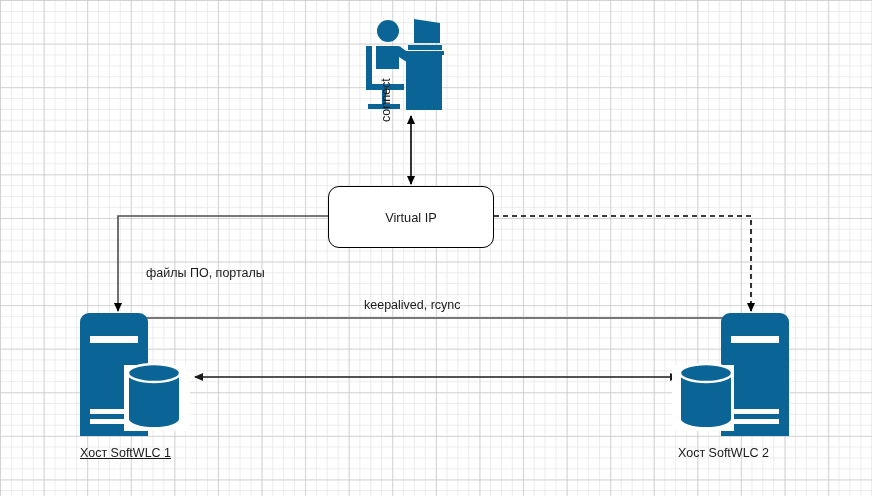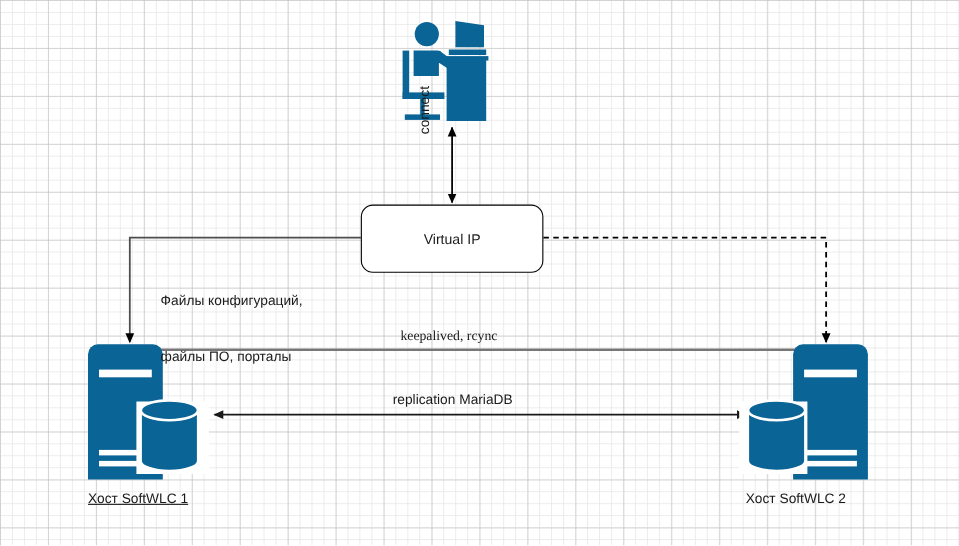"Файлы конфигураций," div { html: <div>Файлы конфигураций,</div> -> none }
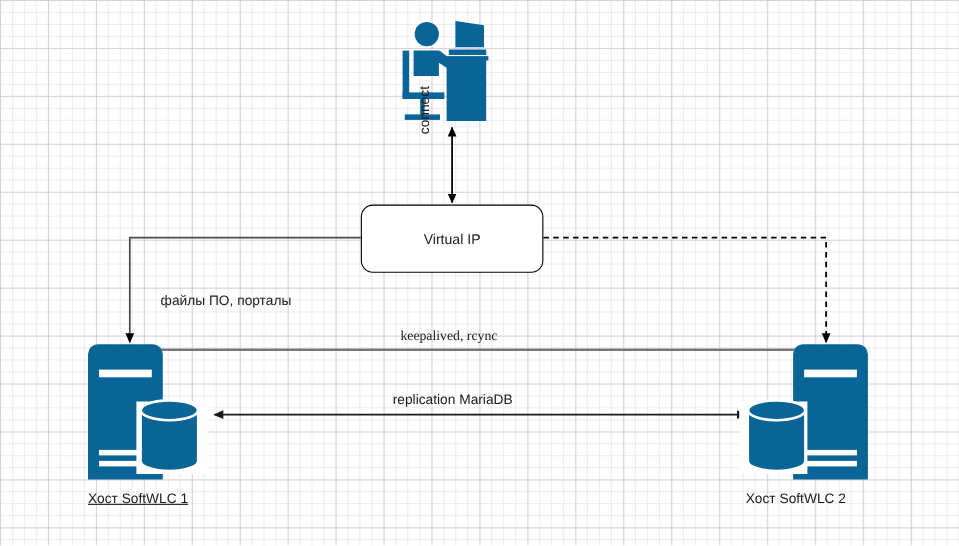"keepalived, rcync" #keepalived-label { font-family: Liberation Serif, serif -> none }
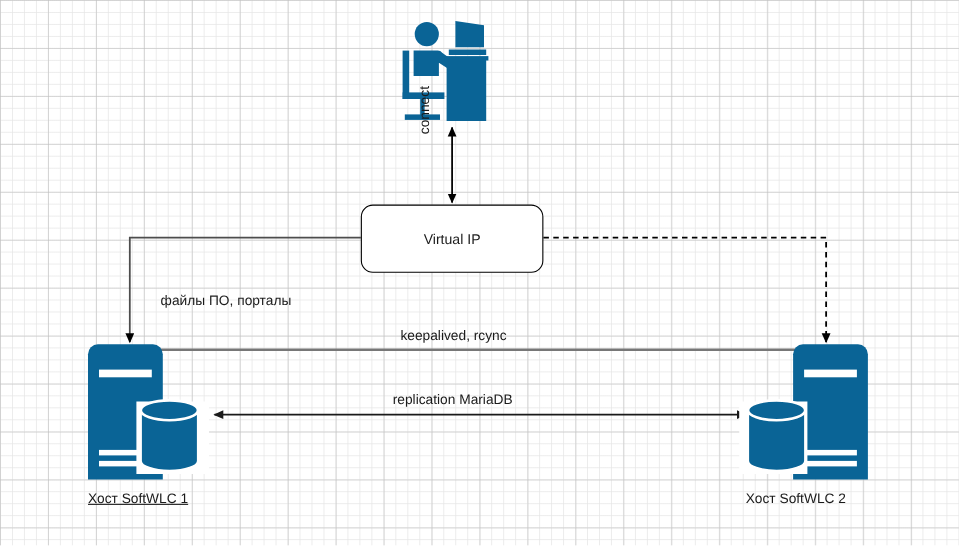"replication MariaDB" div.txt { html: <div>replication MariaDB</div> -> none }
